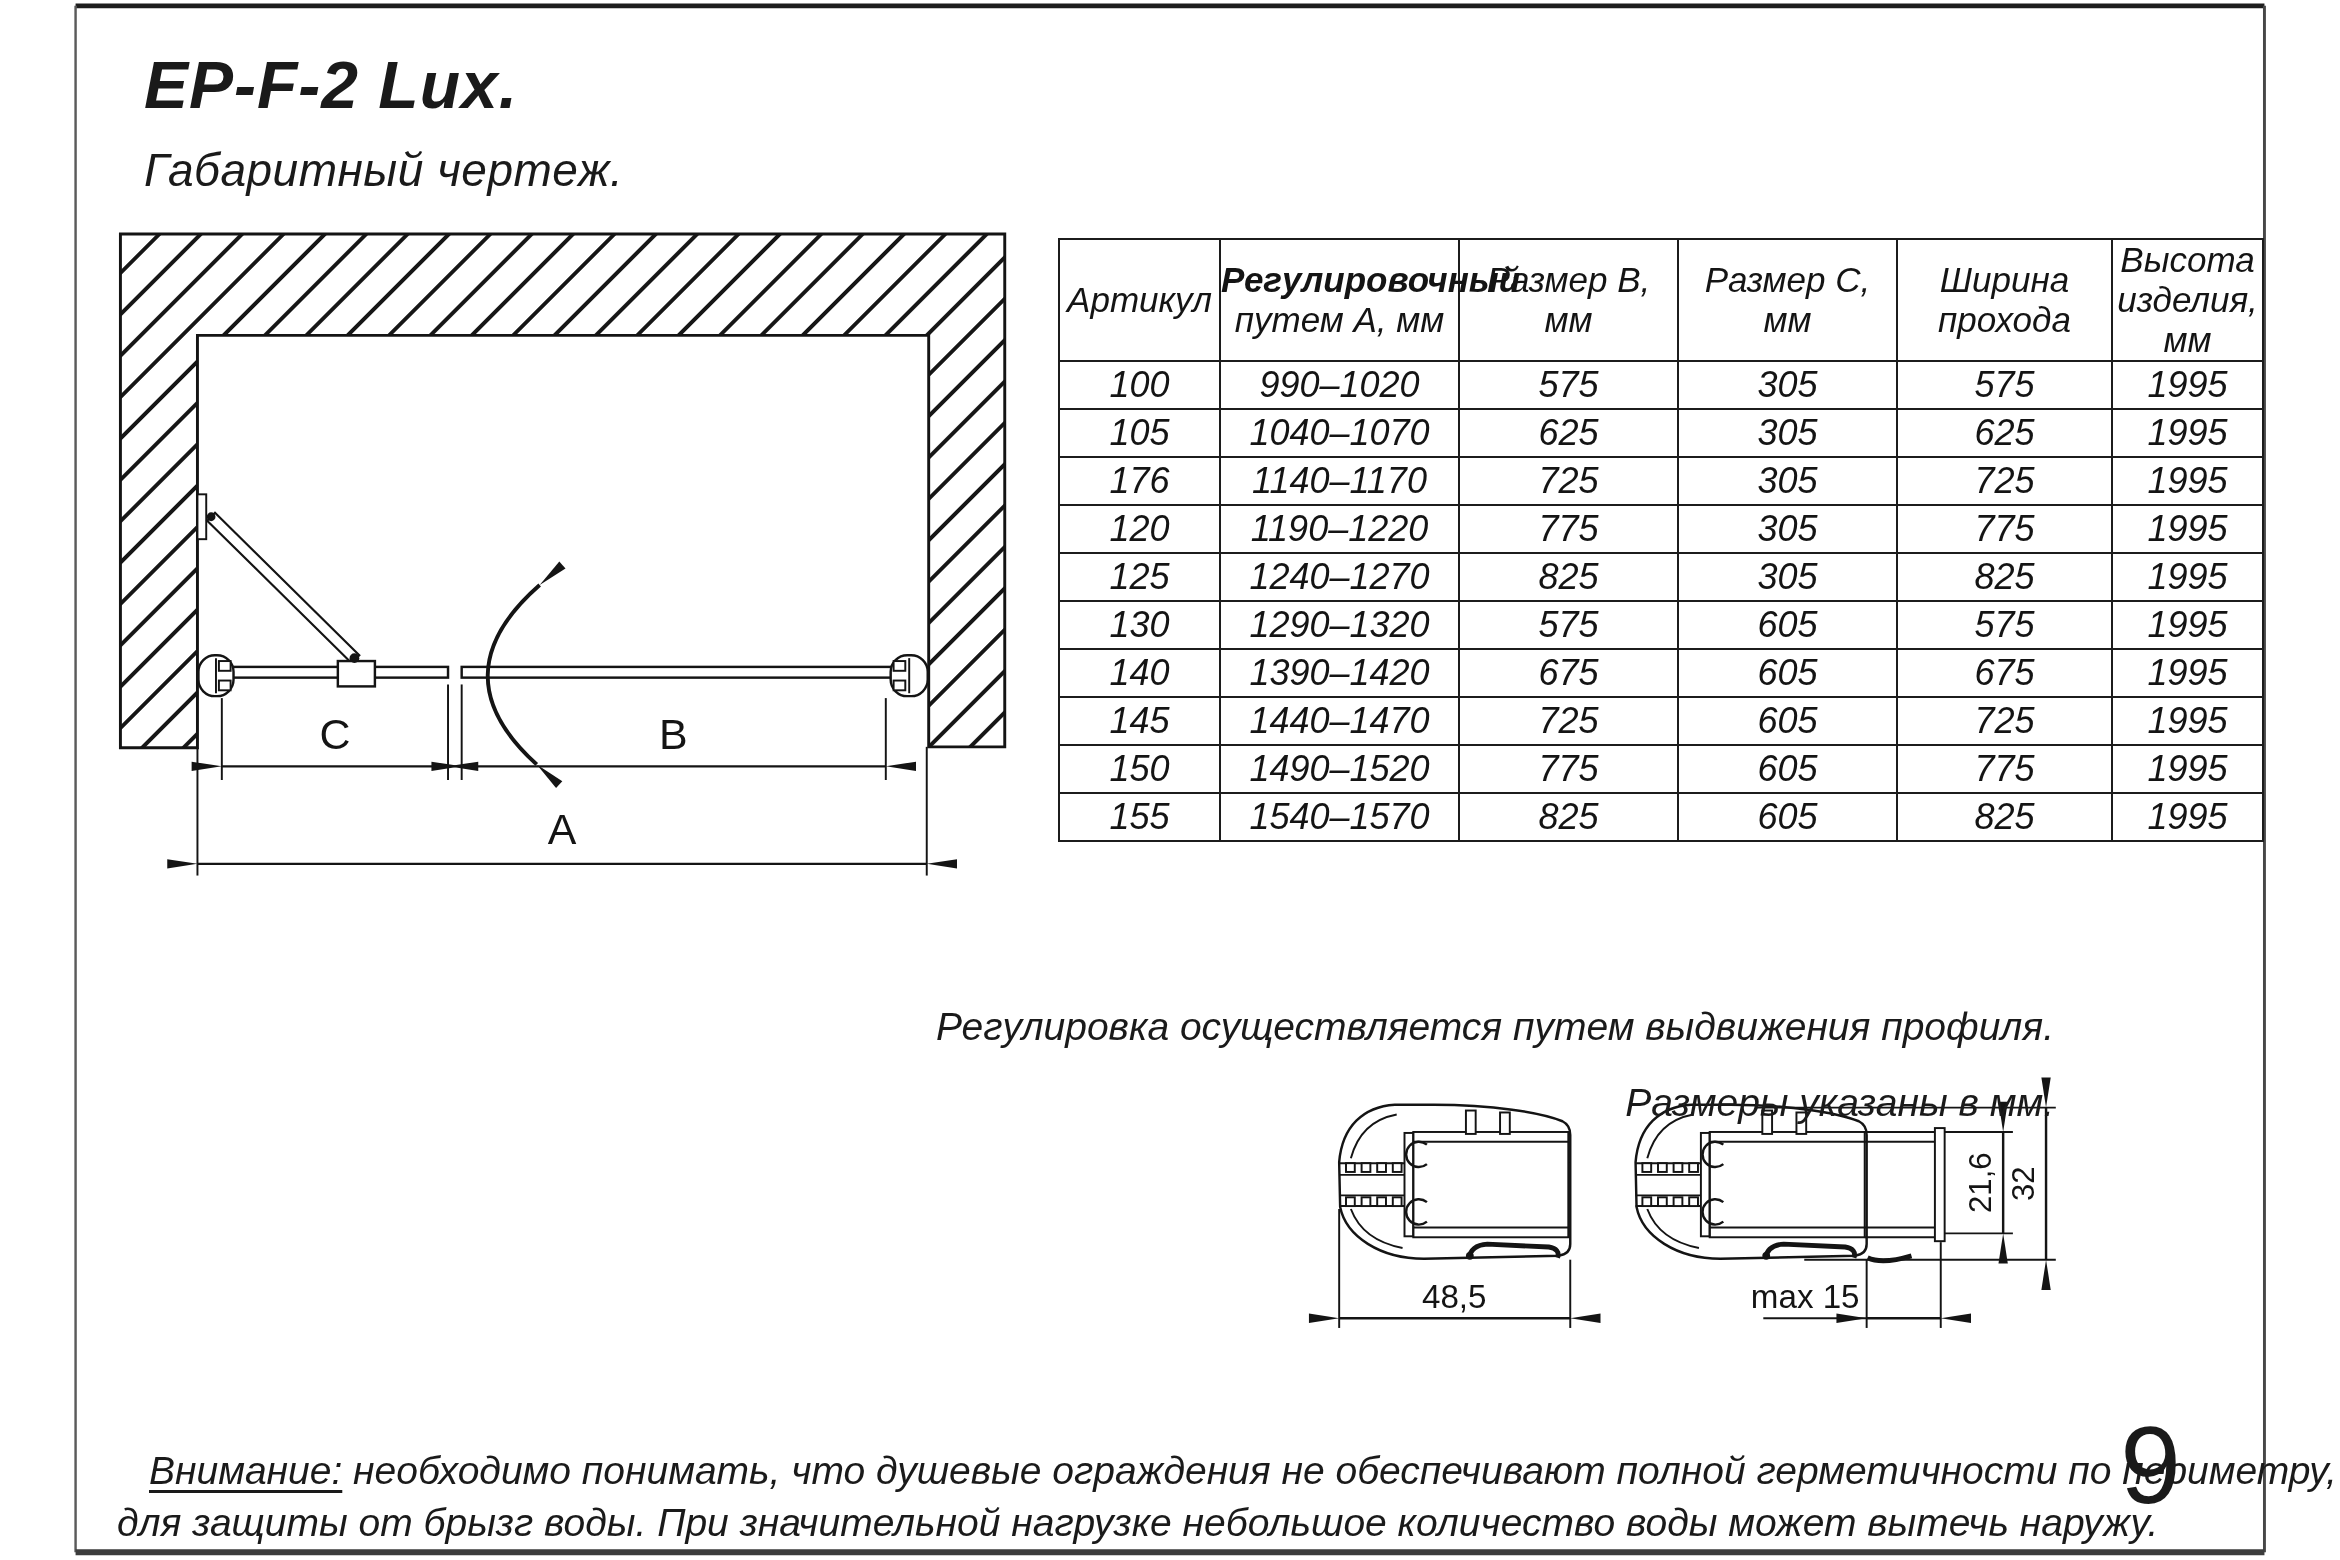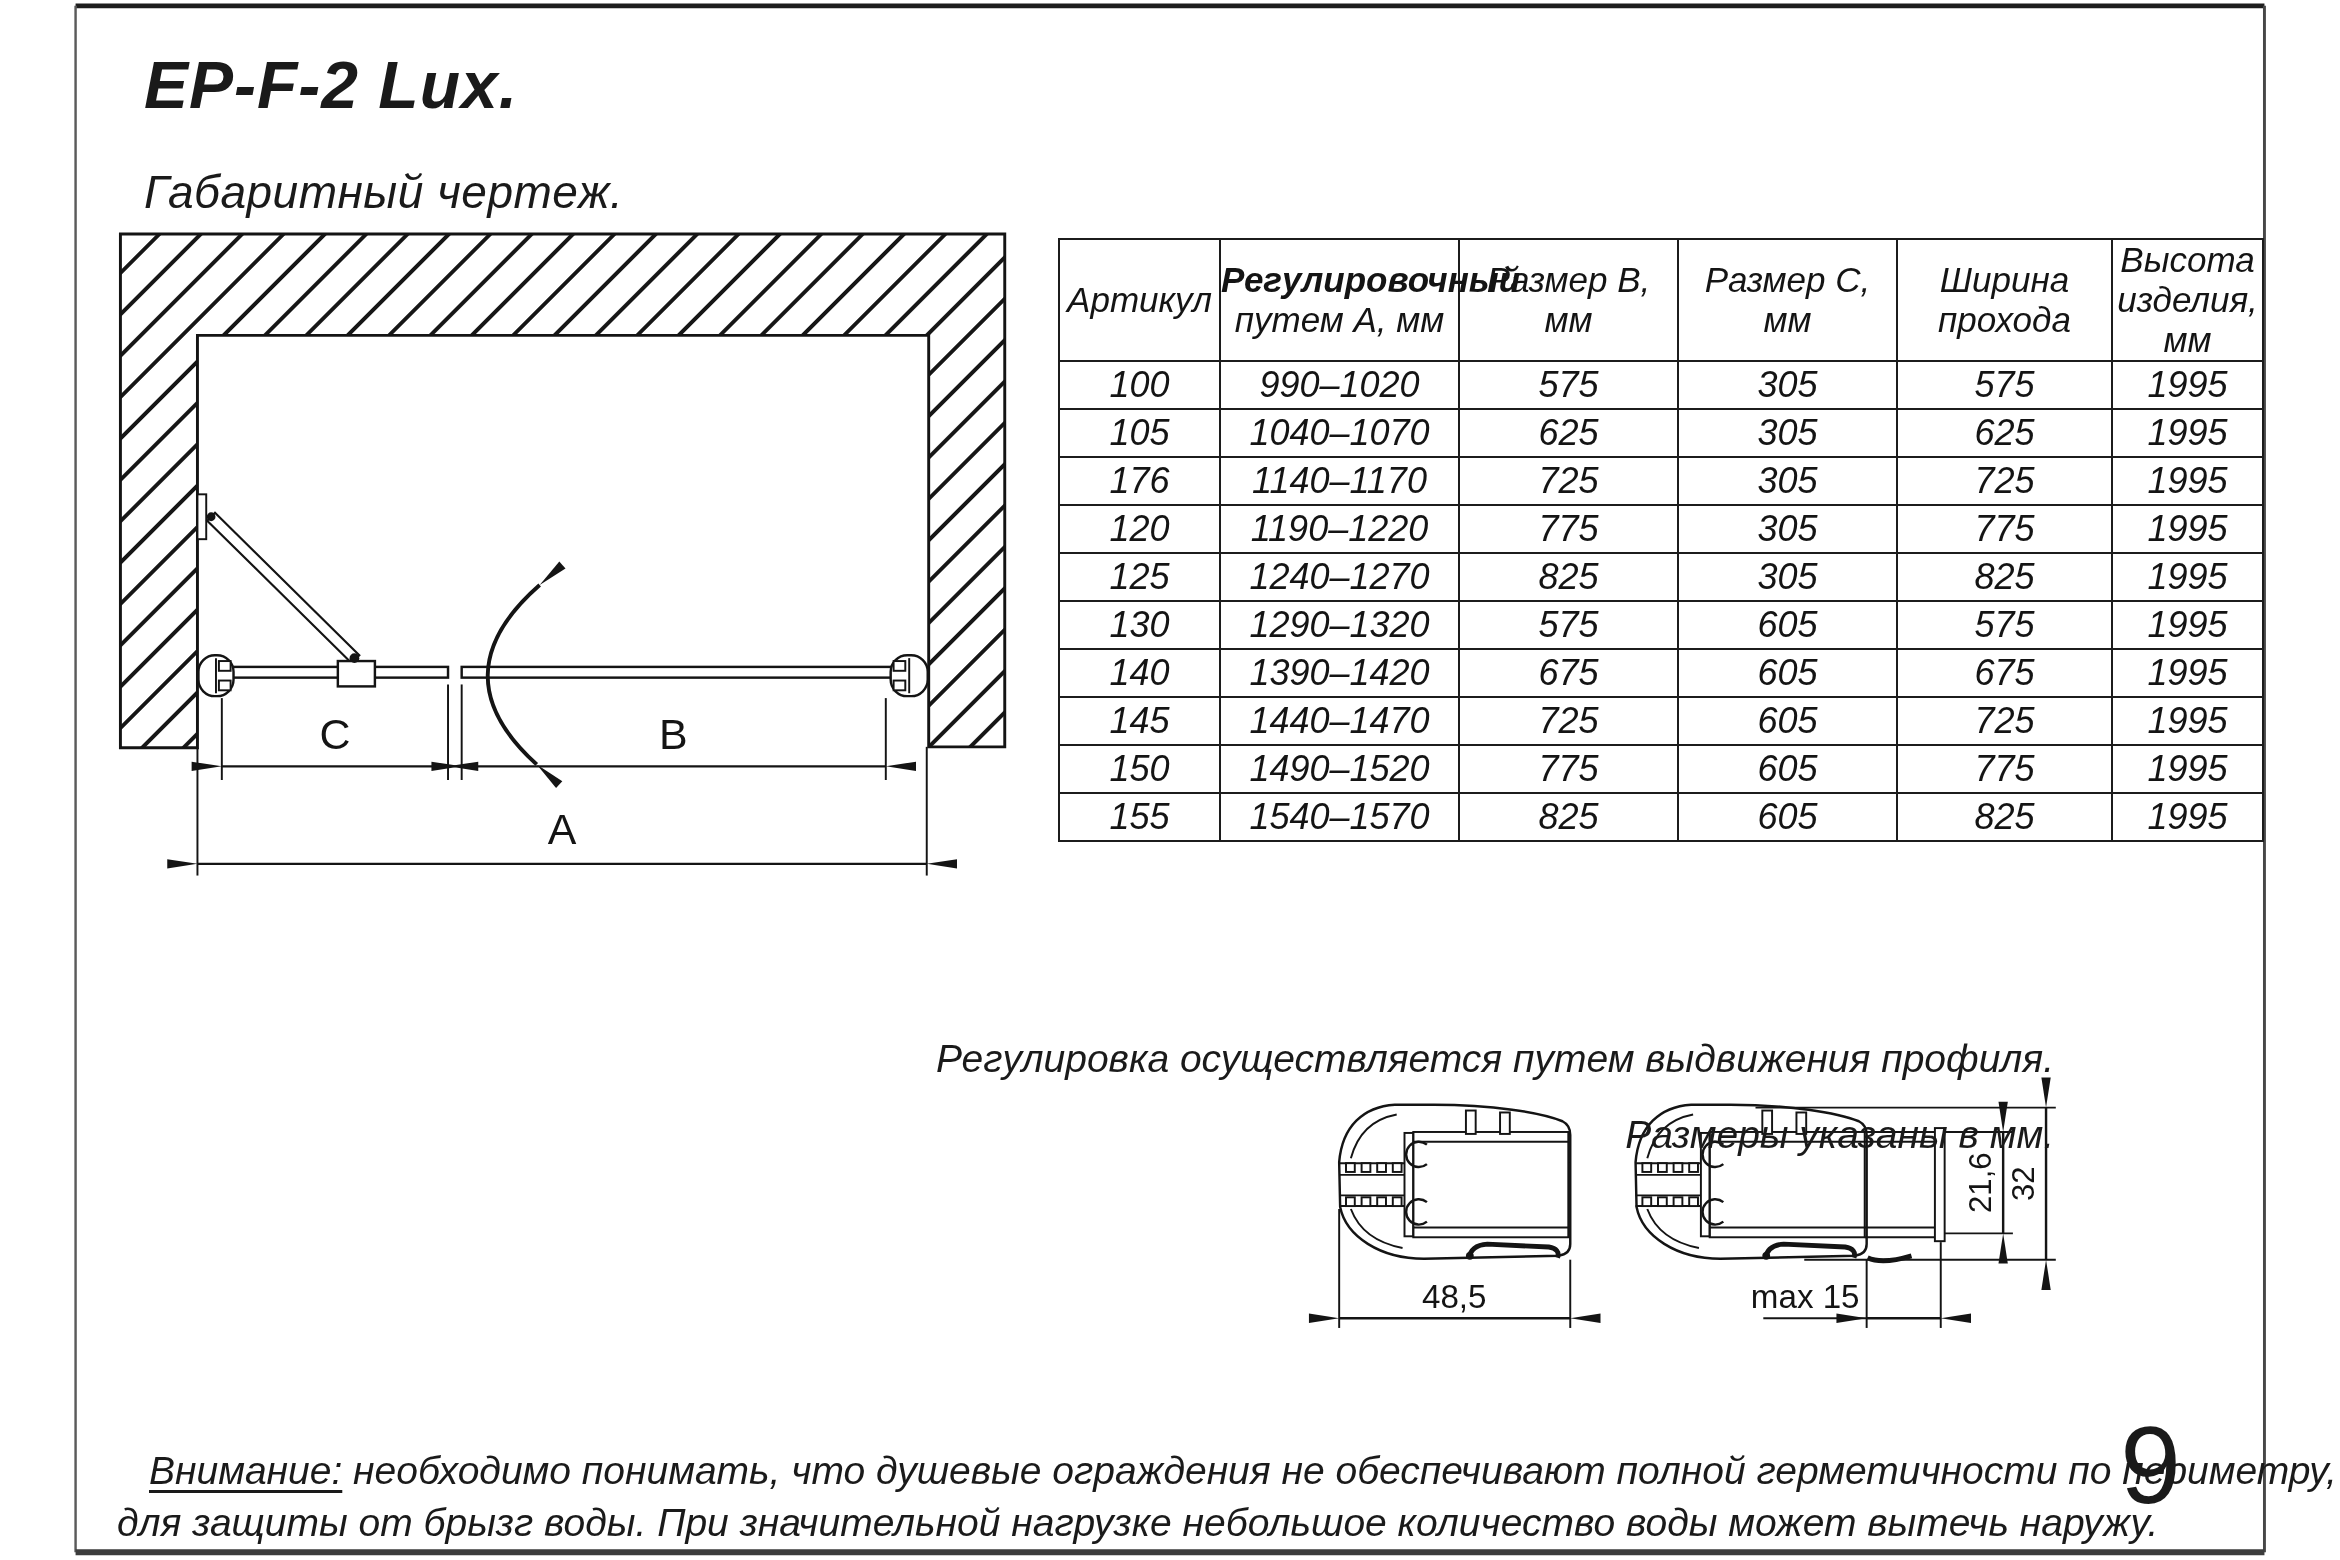"Габаритный чертеж." .title-sub { margin-top: 22px -> none }
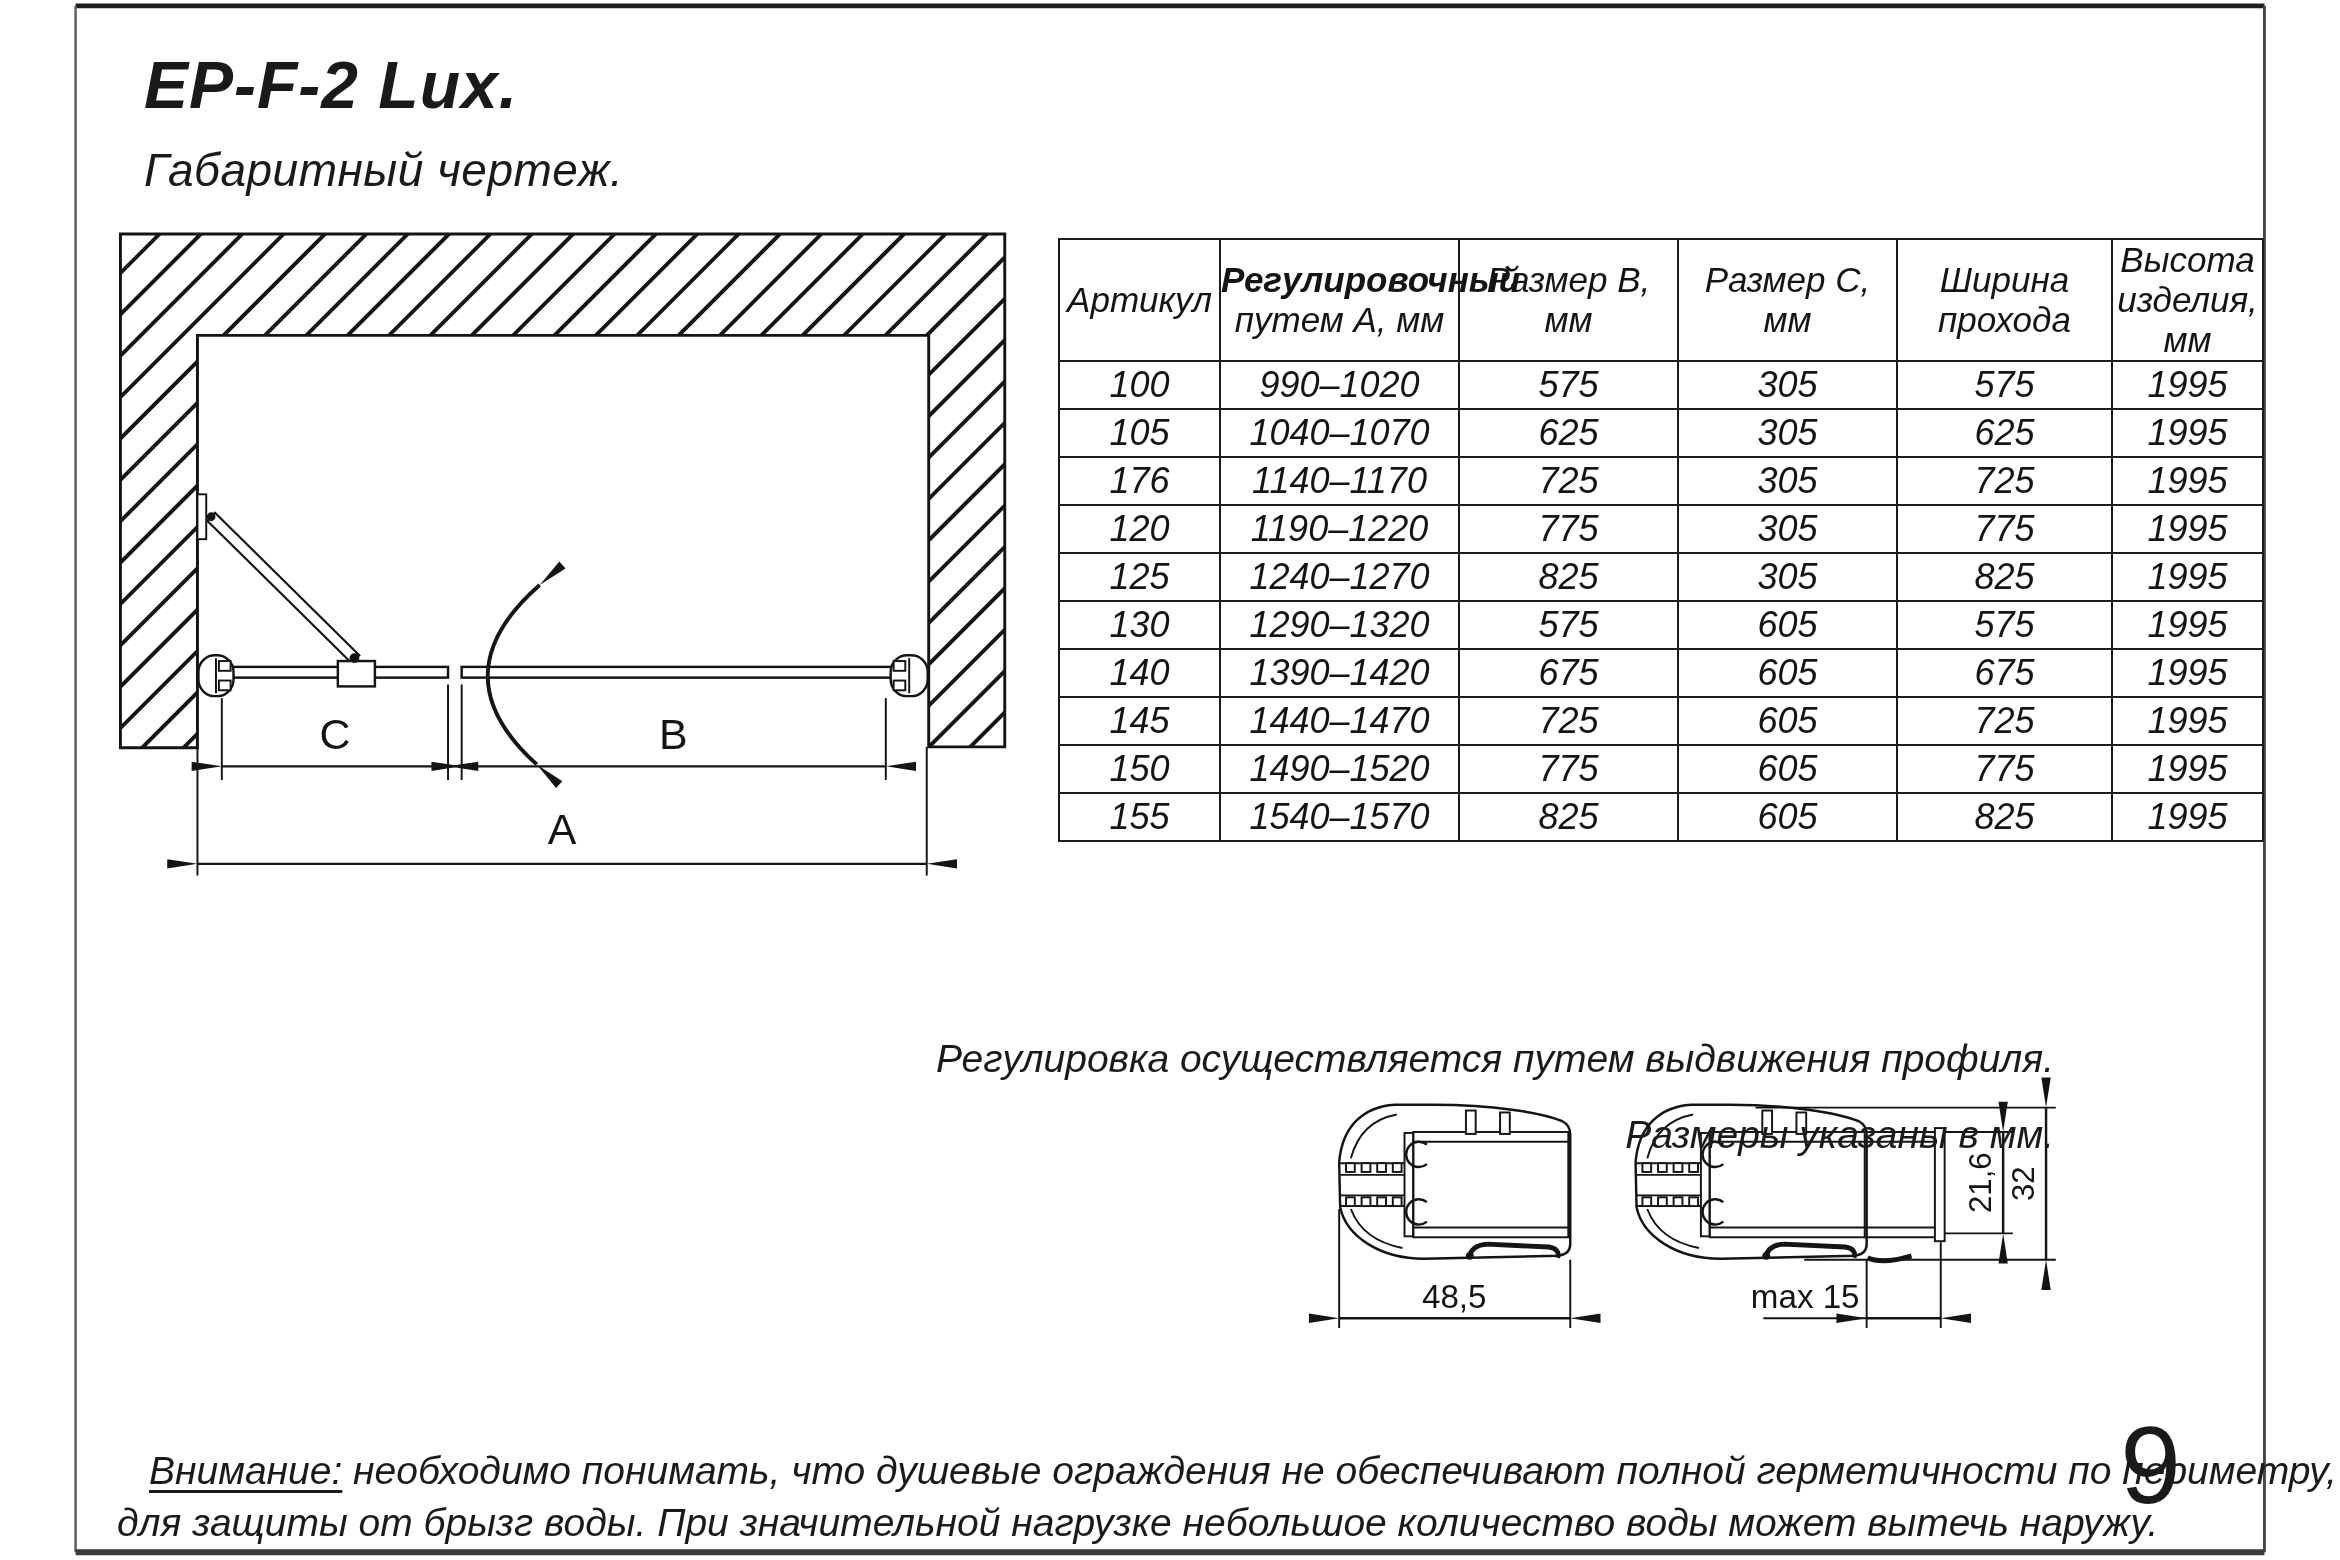"Регулировка осуществляется путем" .notes { top: 1021px -> 989px }
